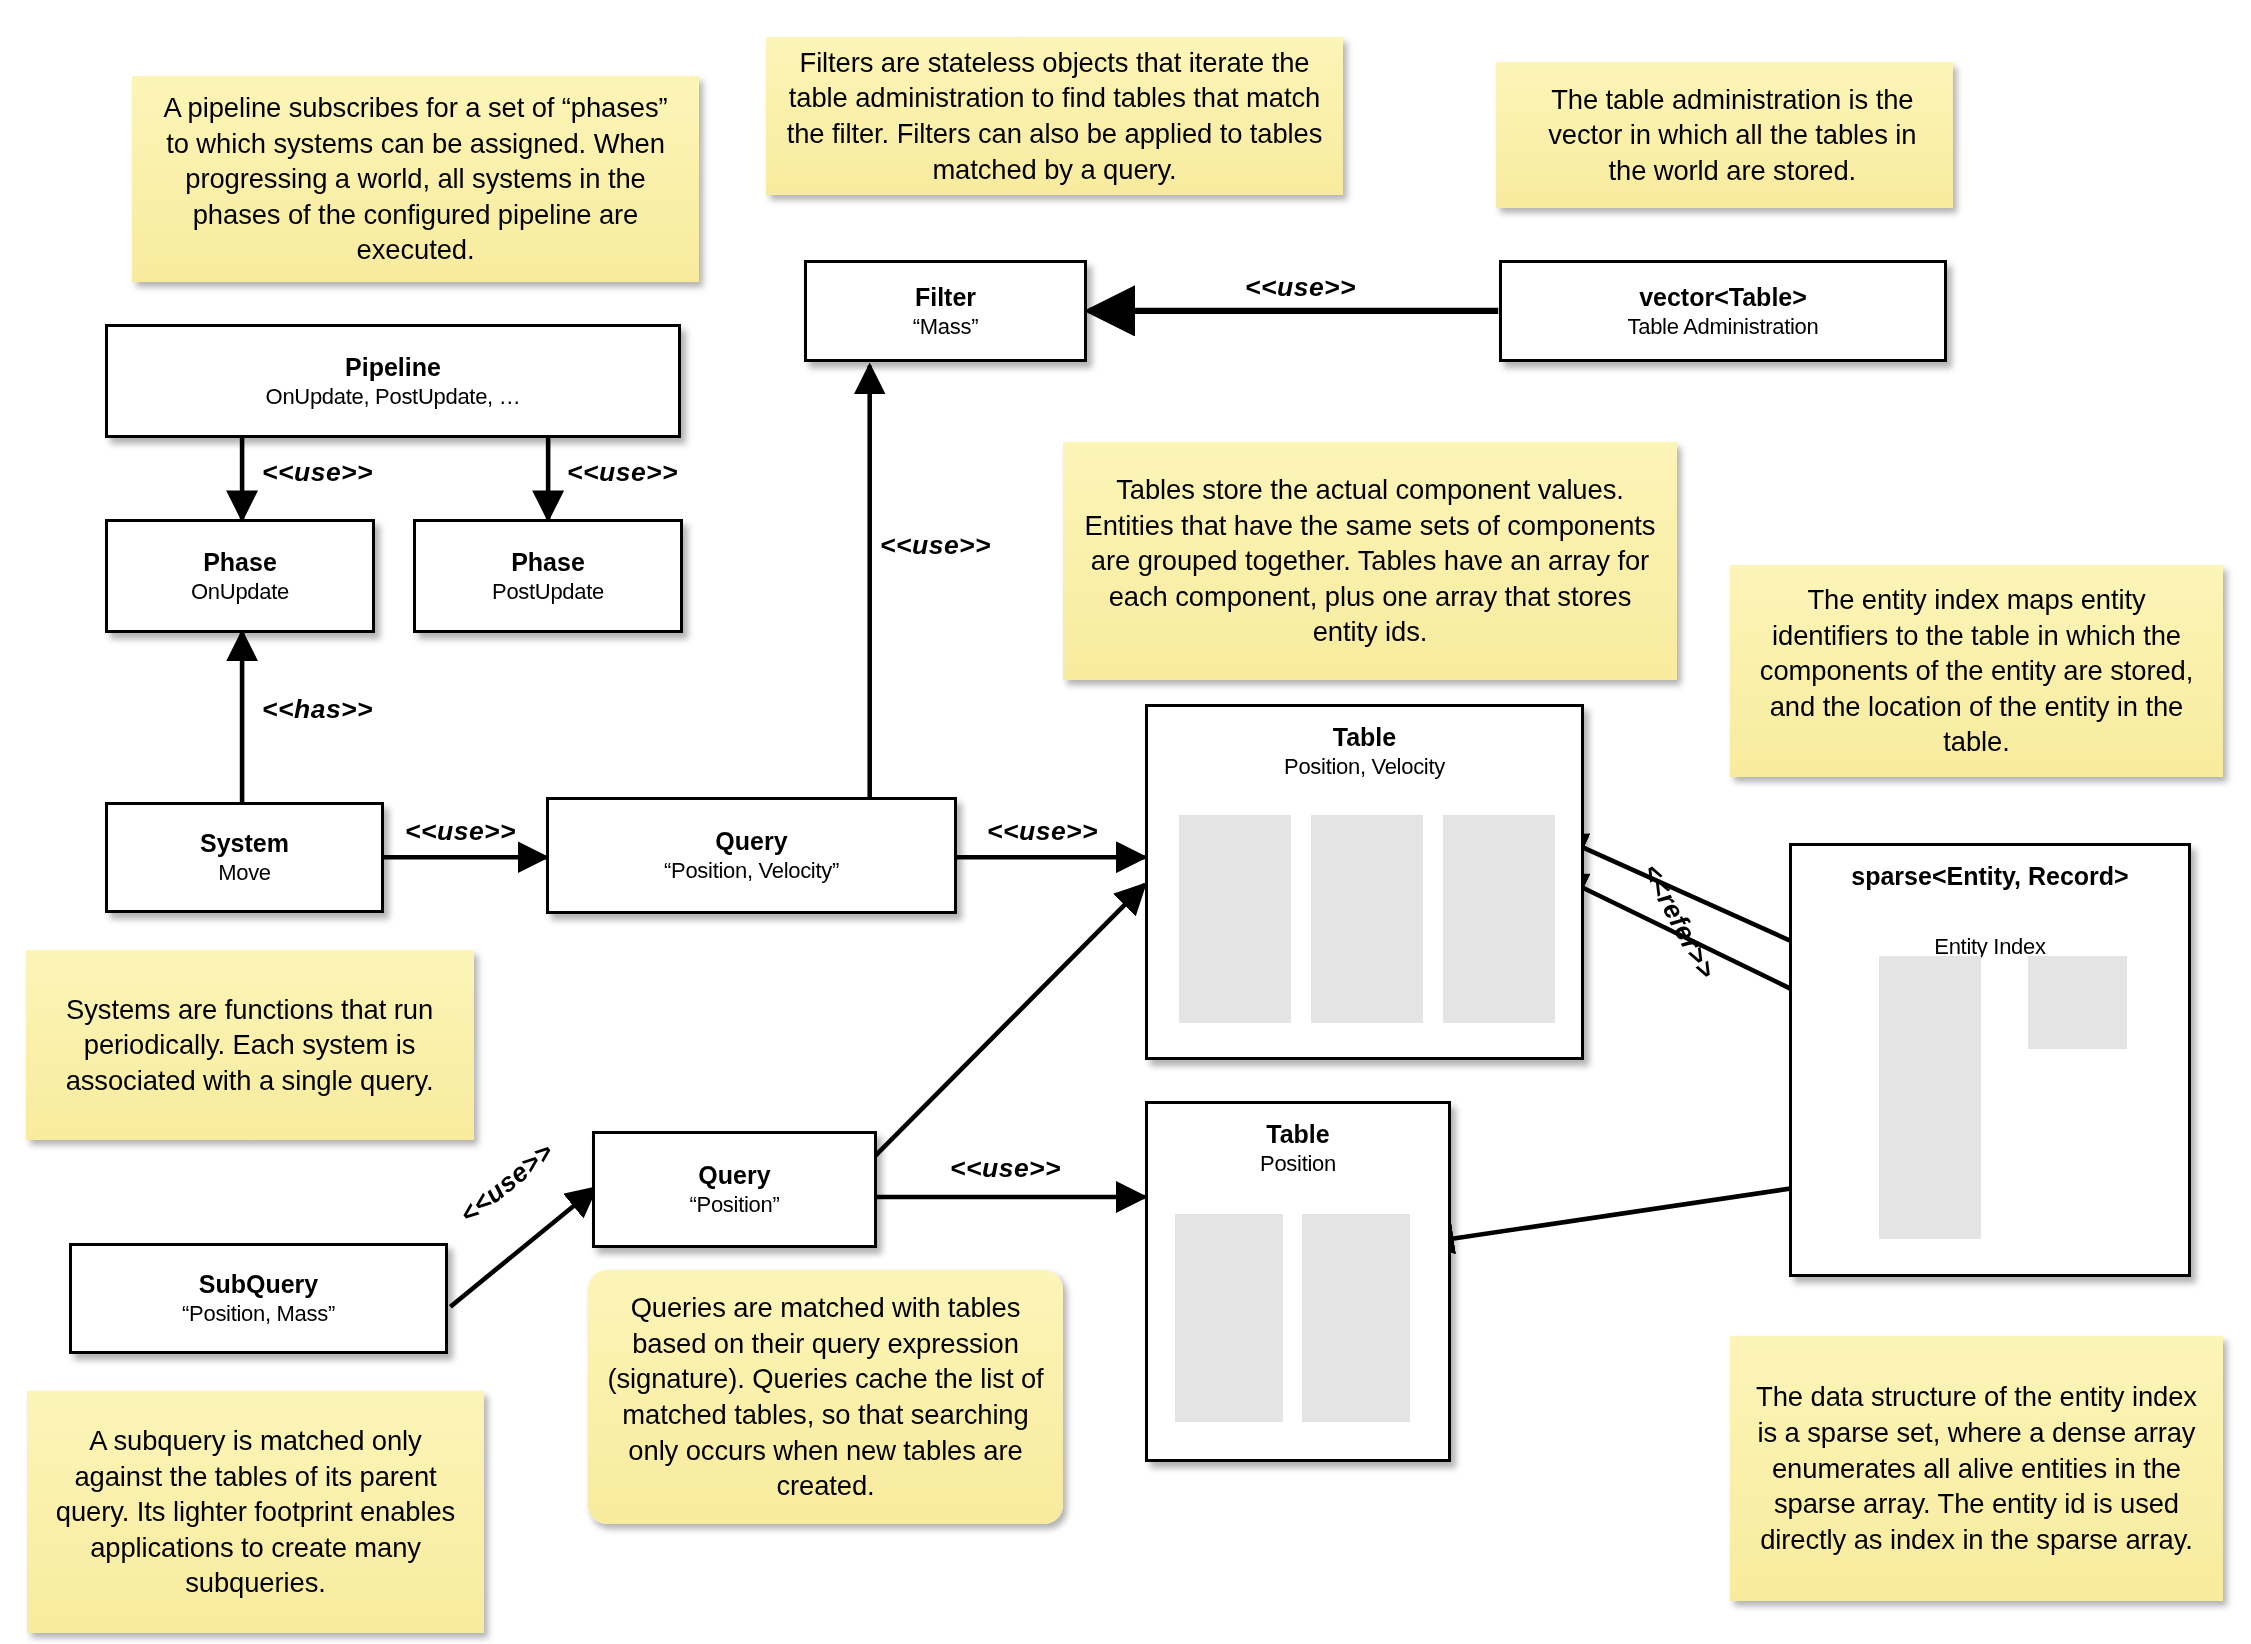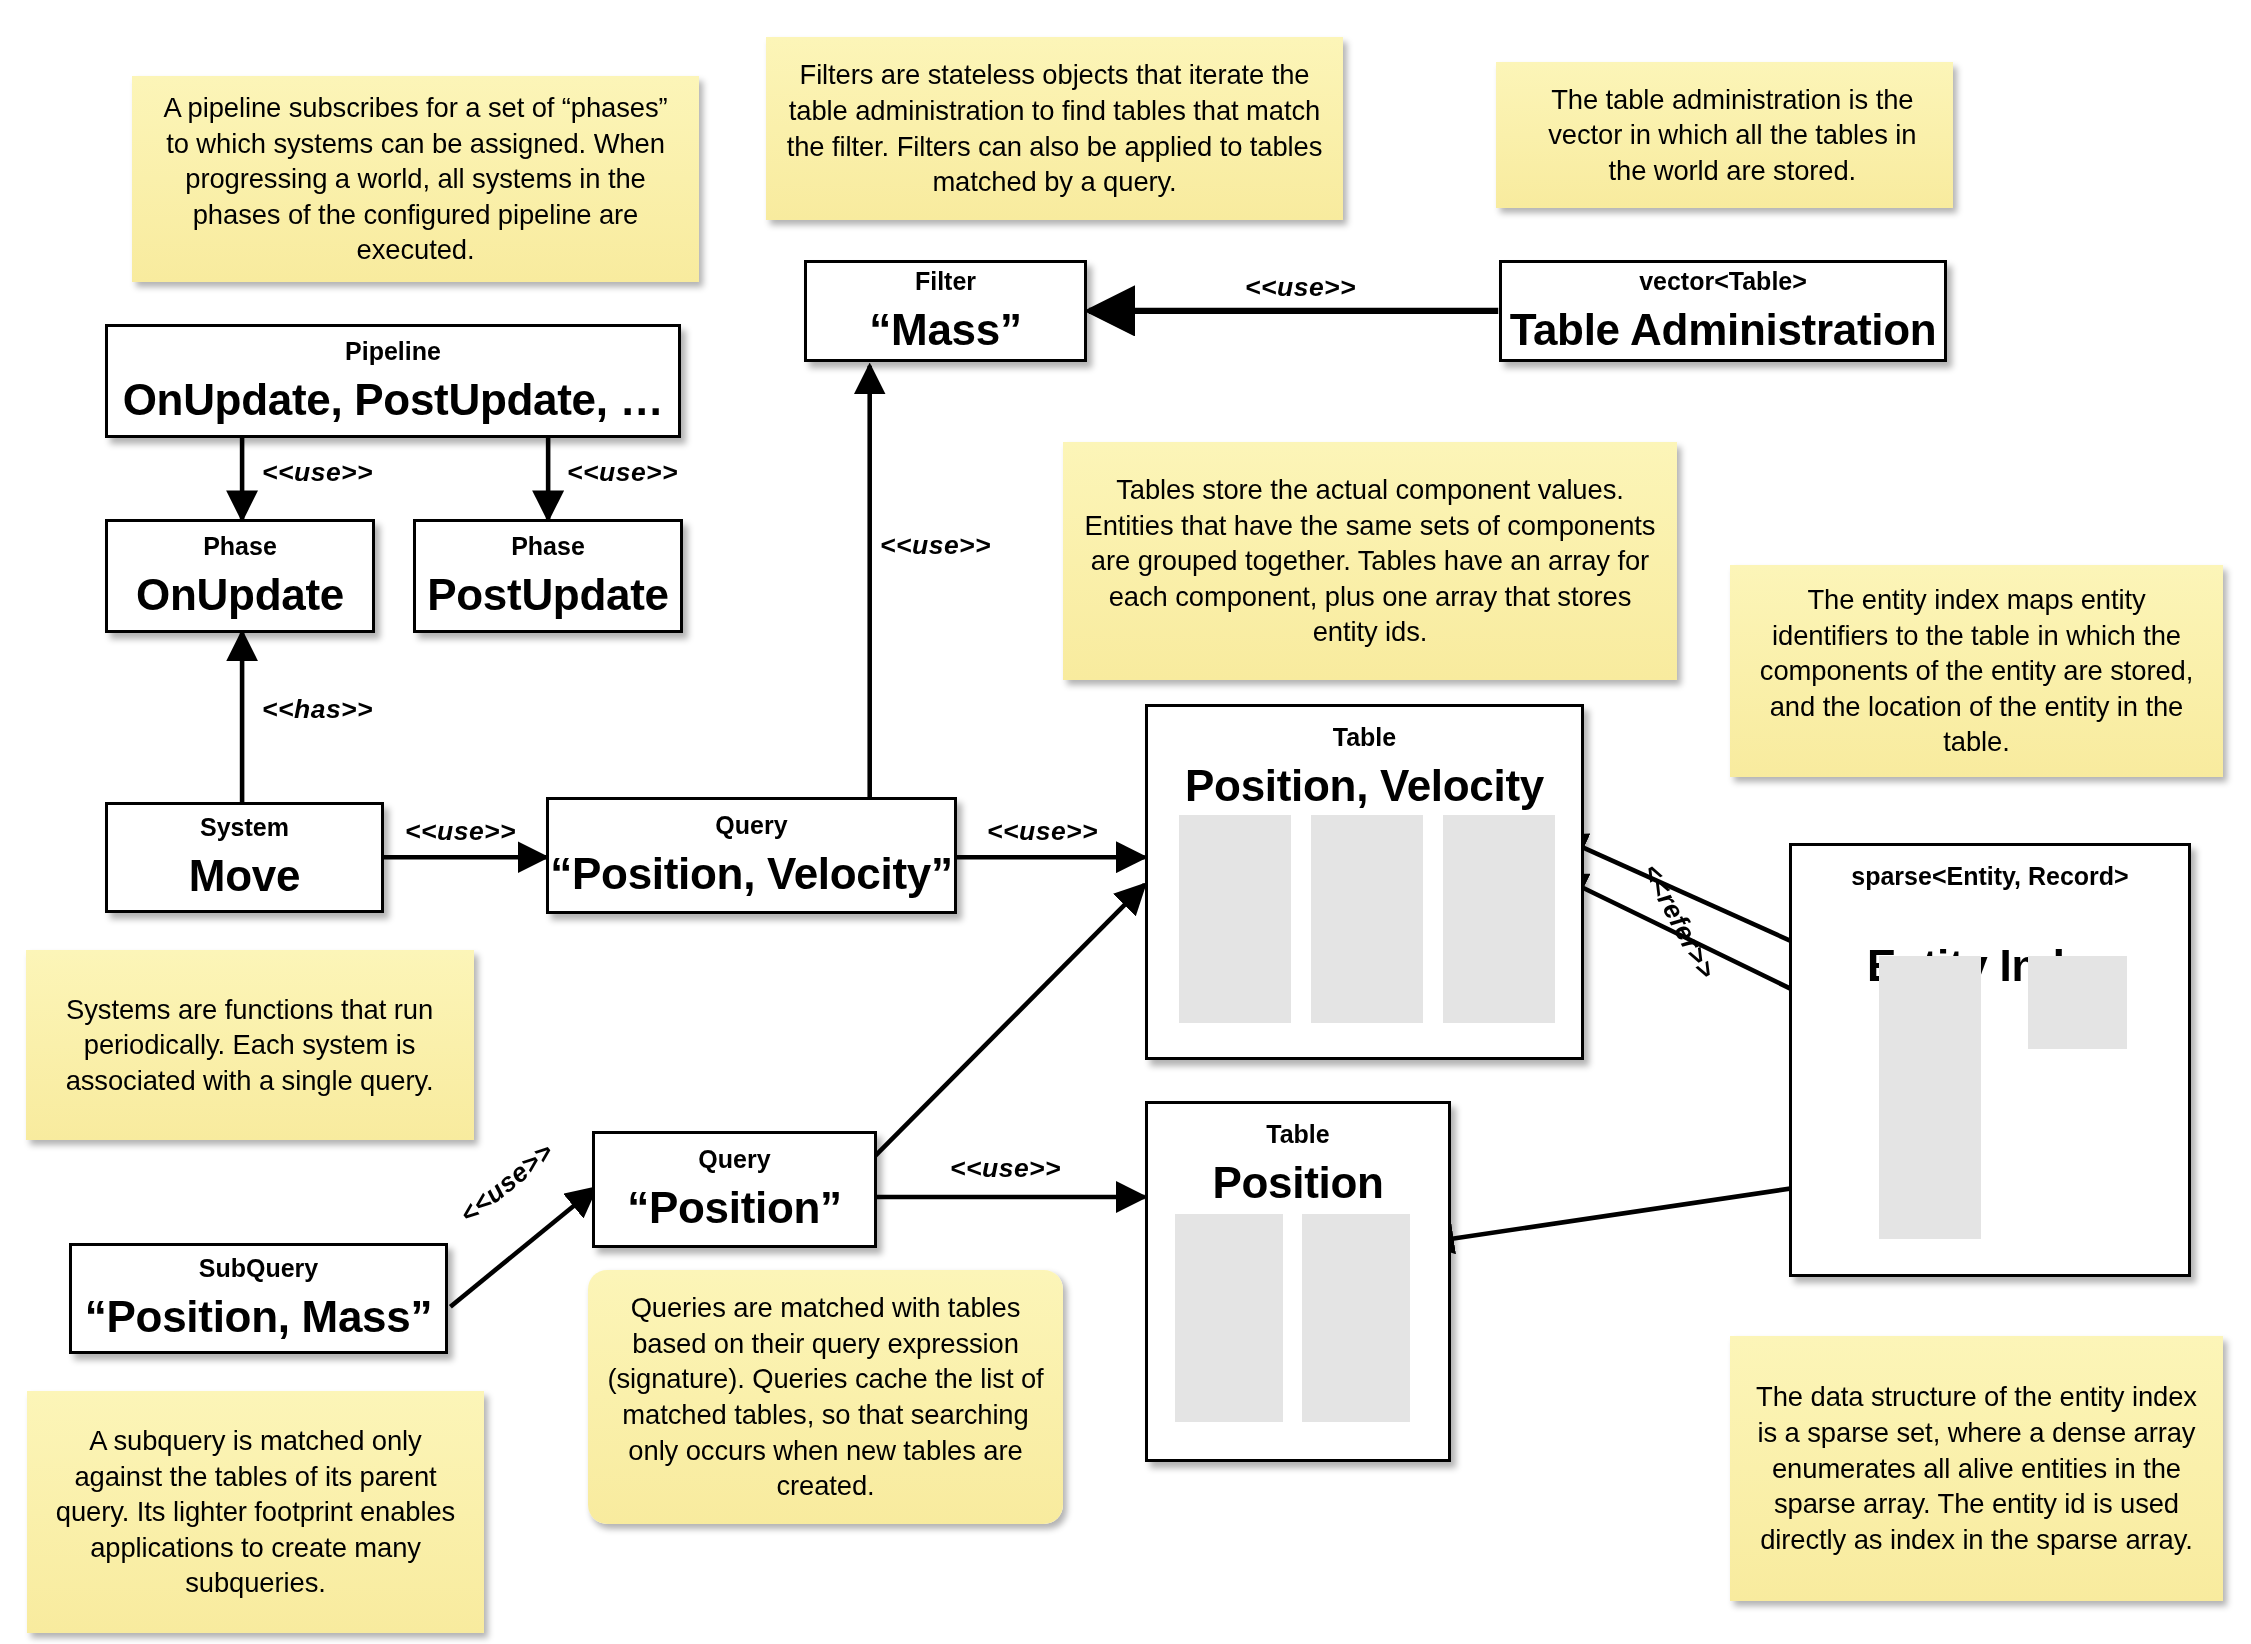"Filters are stateless objects that" div.note { height: 183px -> 158px }
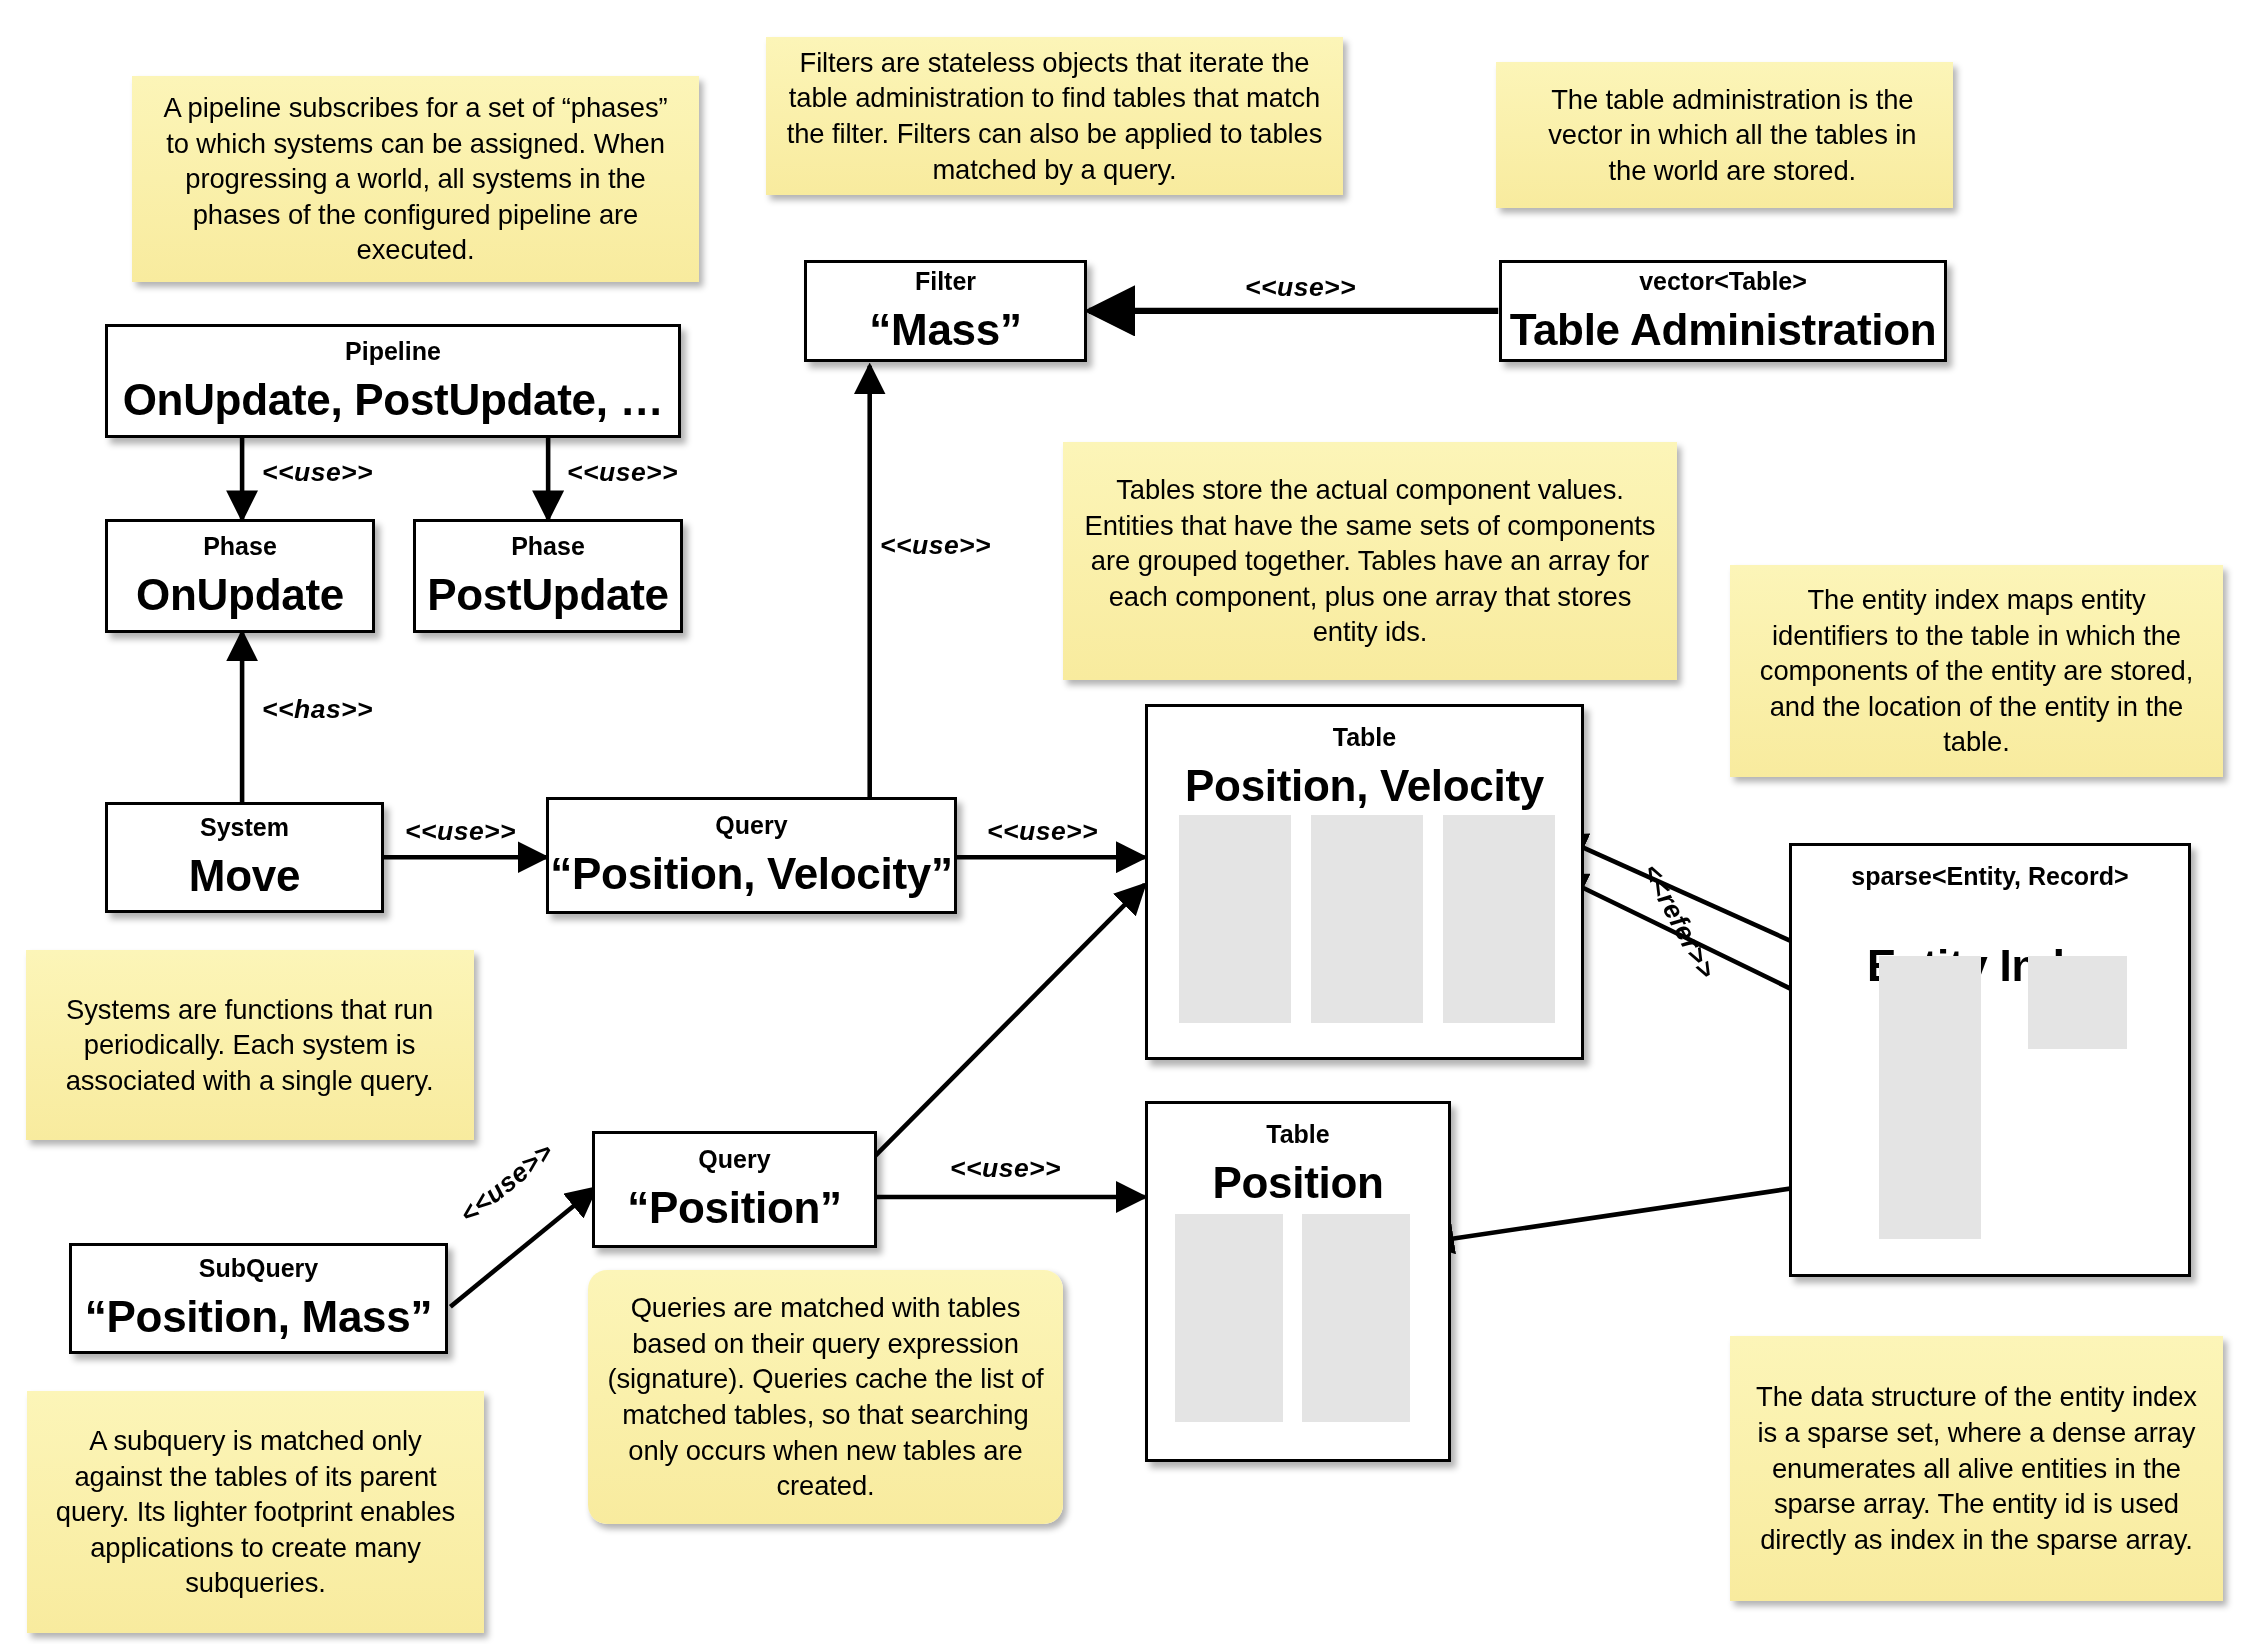"“Mass”" .box .name { font-size: 44px -> 22px; font-weight: 700 -> 400; margin-top: 9px -> 2px }
